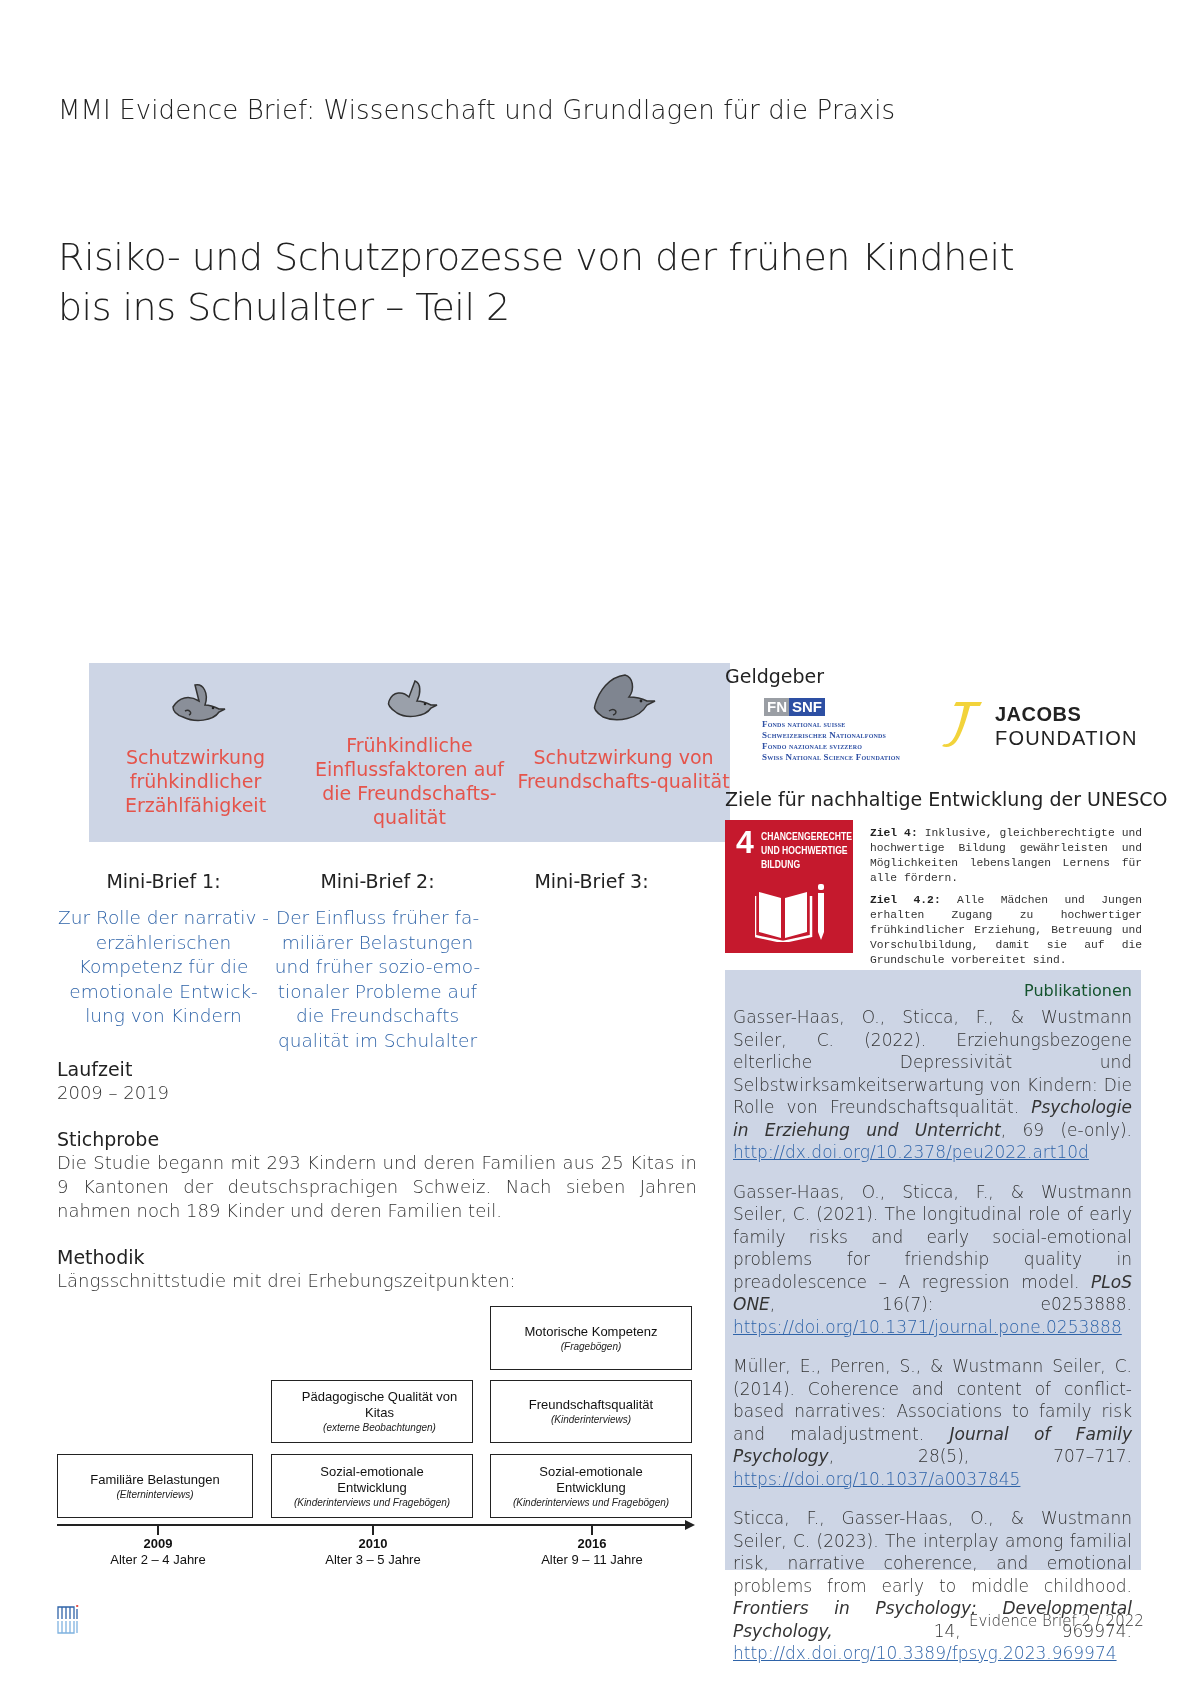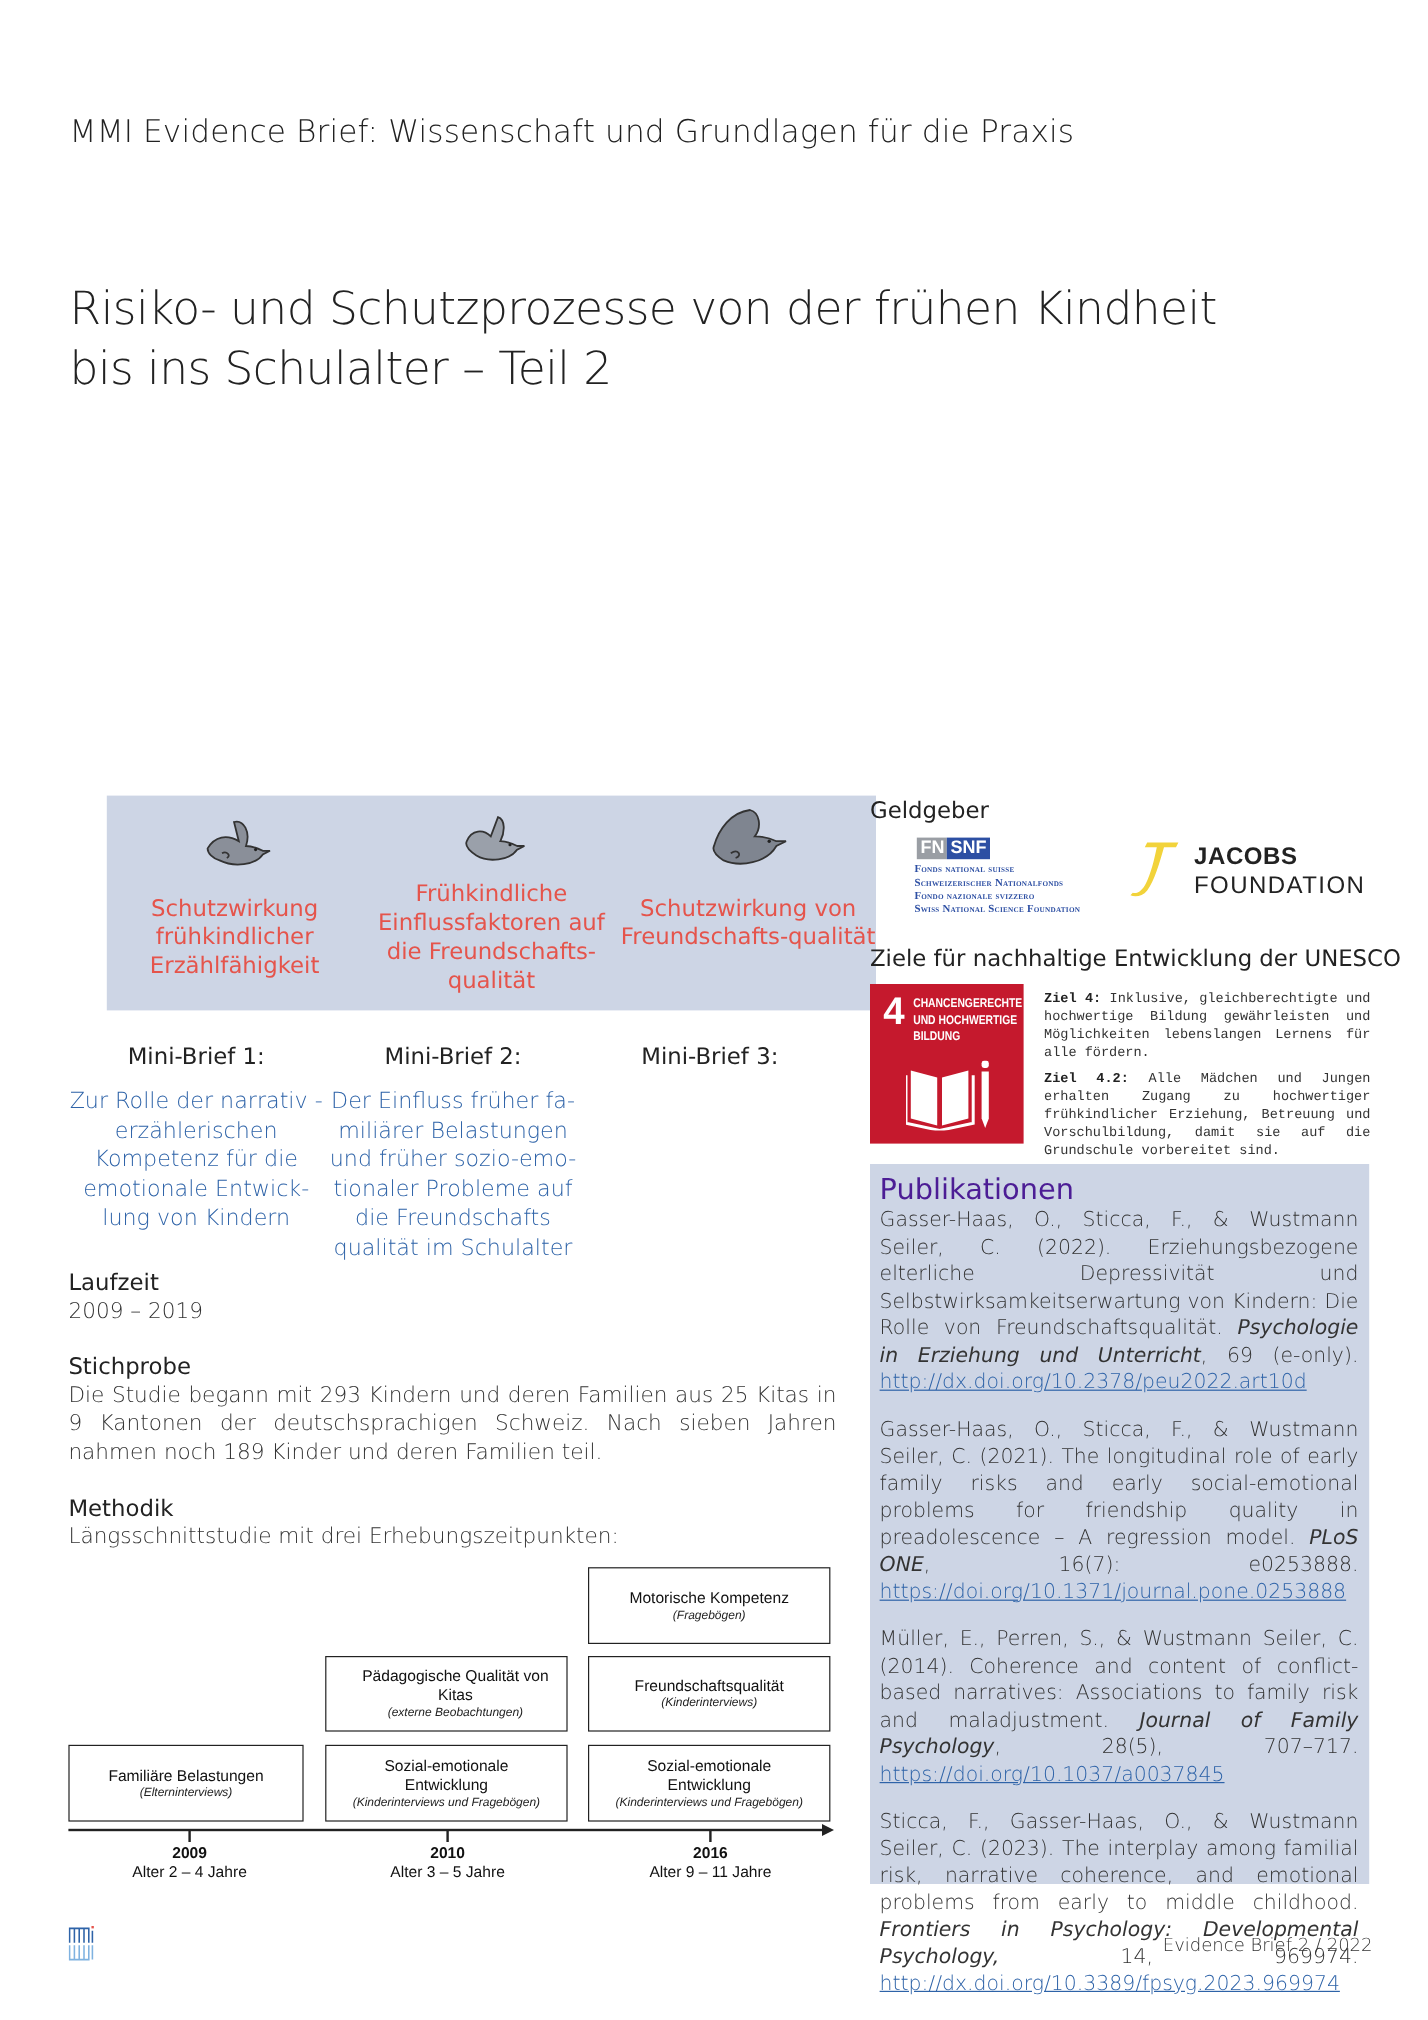"Publikationen" #pubs-head { color: #4c1d95 -> #14532d; font-size: 24px -> 16px; text-align: none -> right }
